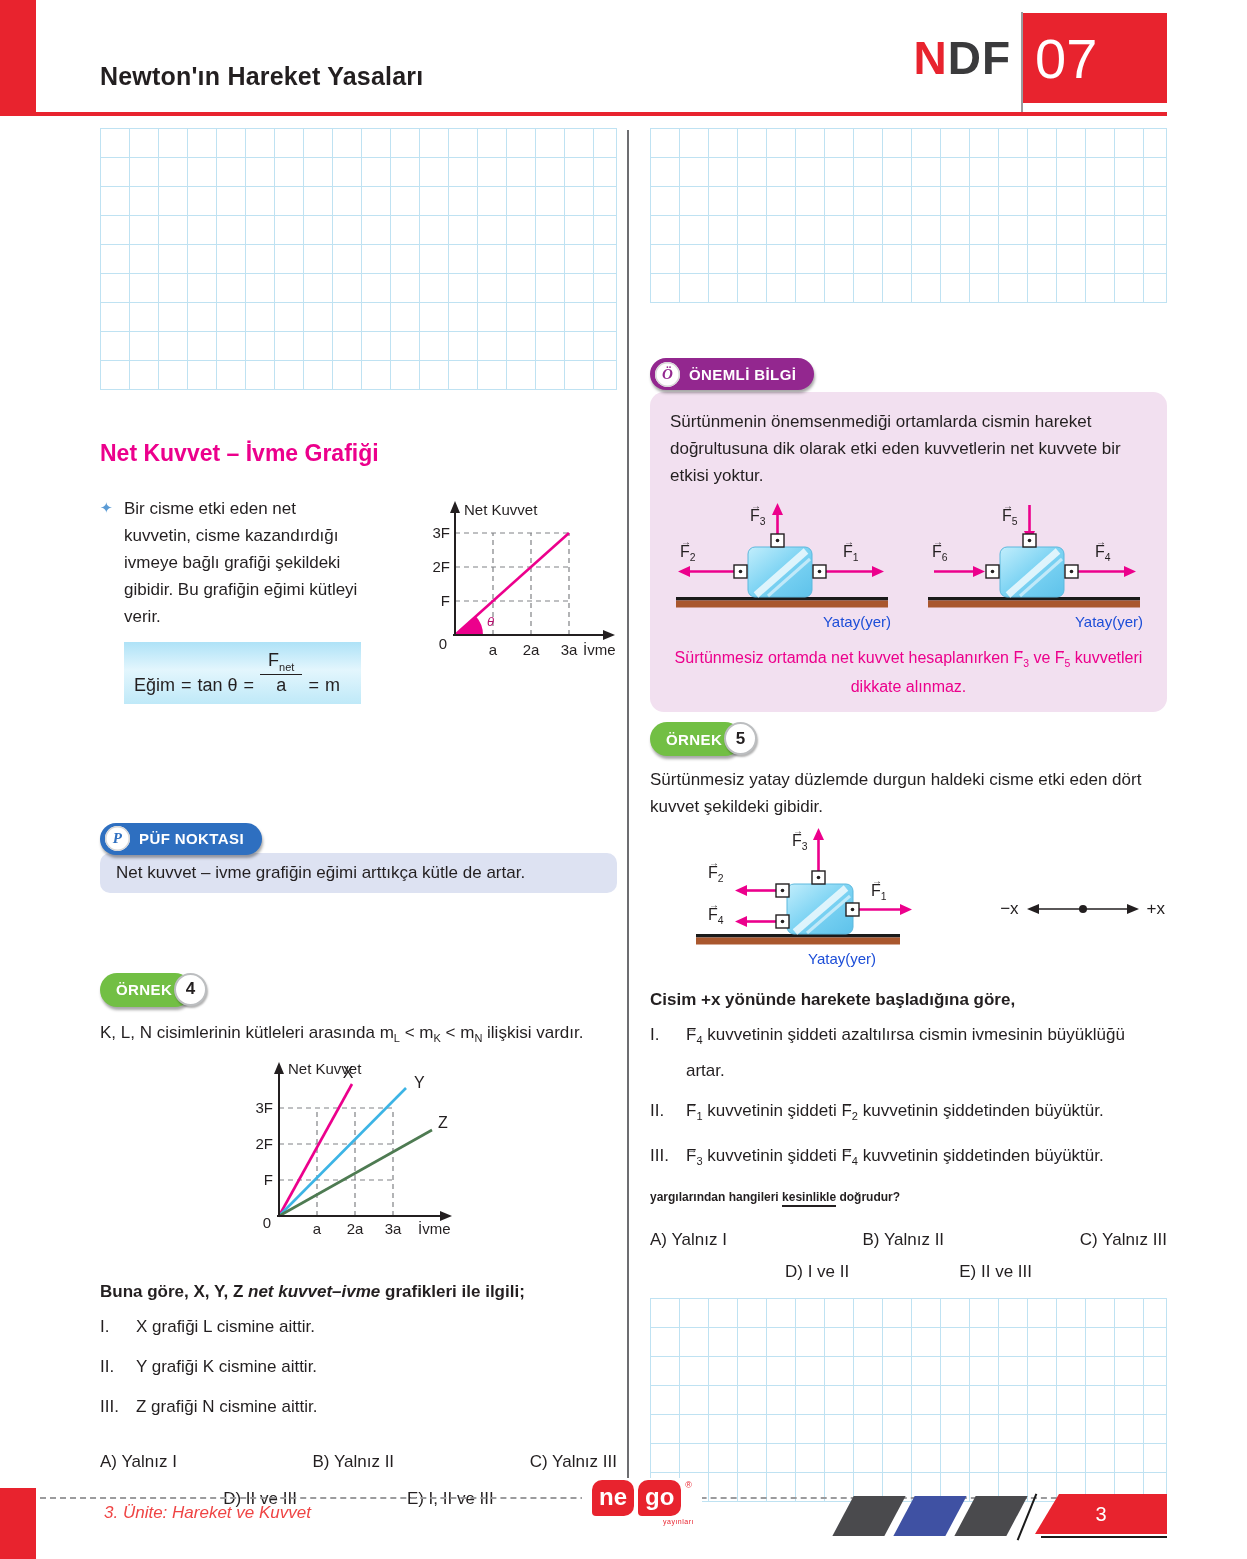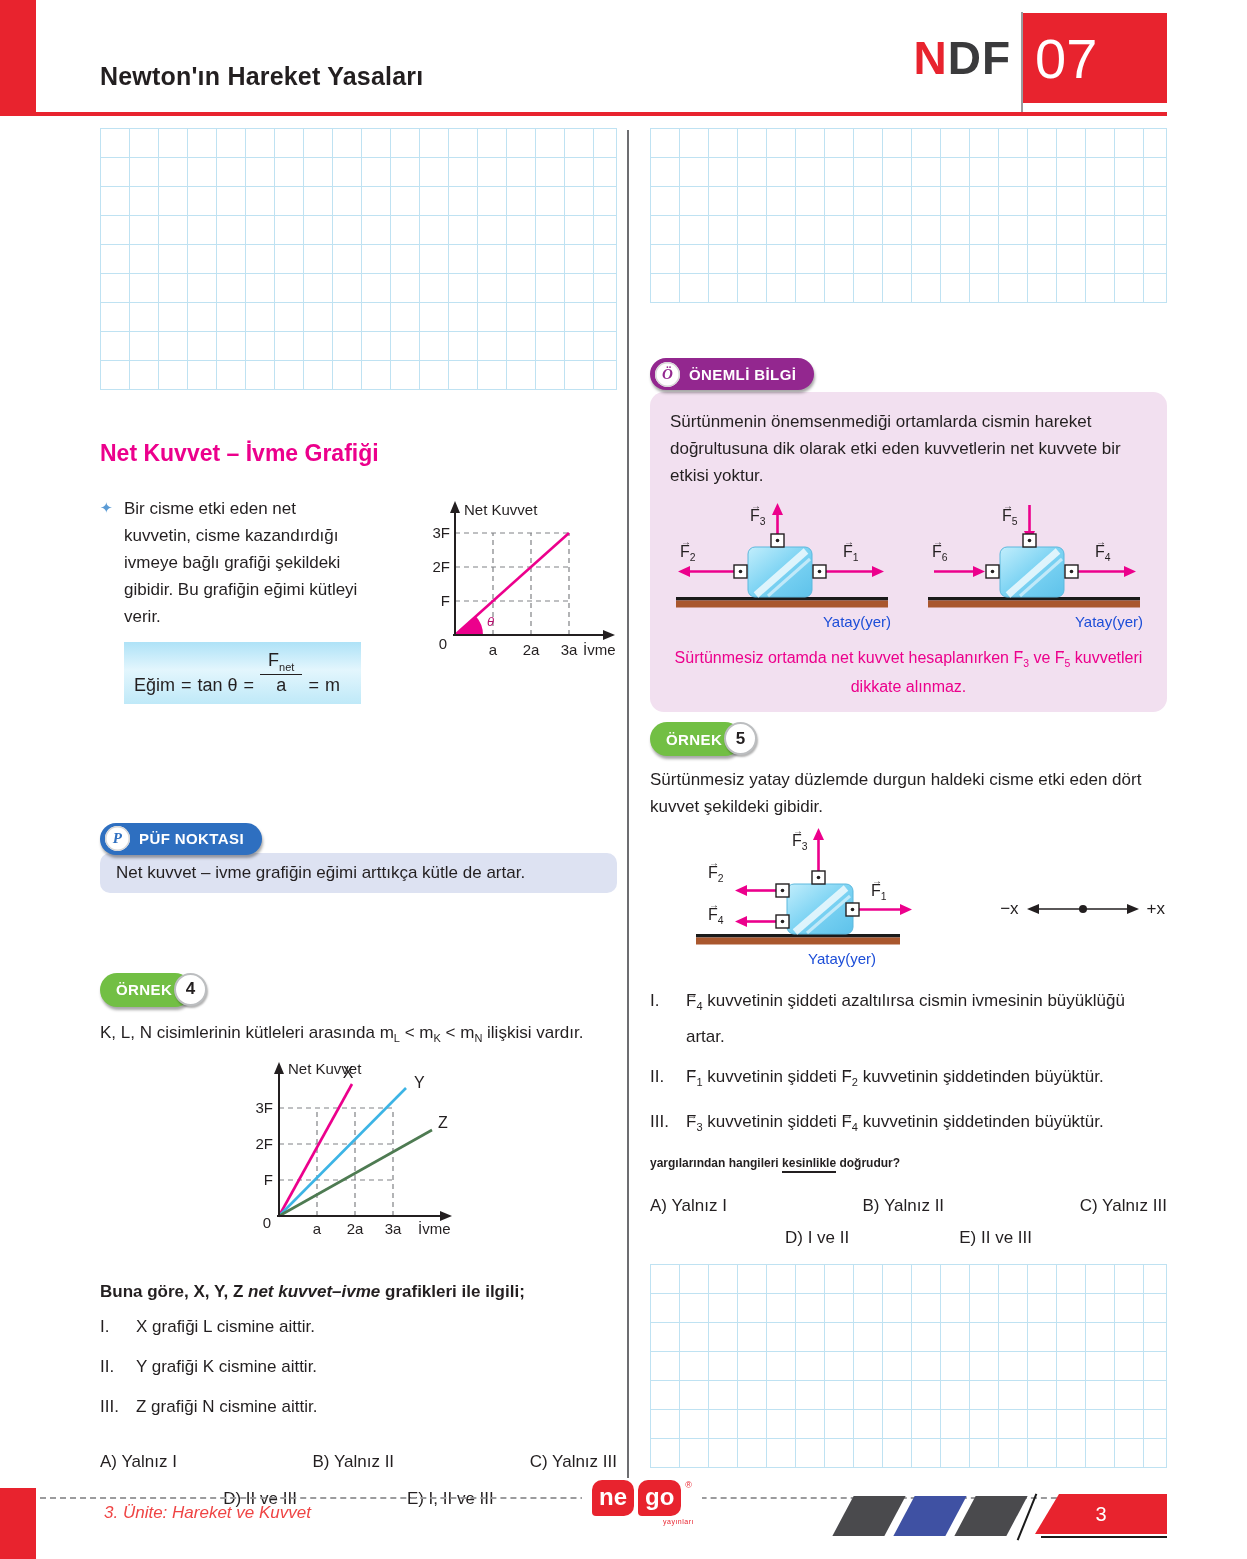"Cisim +x yönünde harekete başladığına" div.qlead { html: none -> <div>Cisim +x yönünde harekete başladığına göre,</div> }
